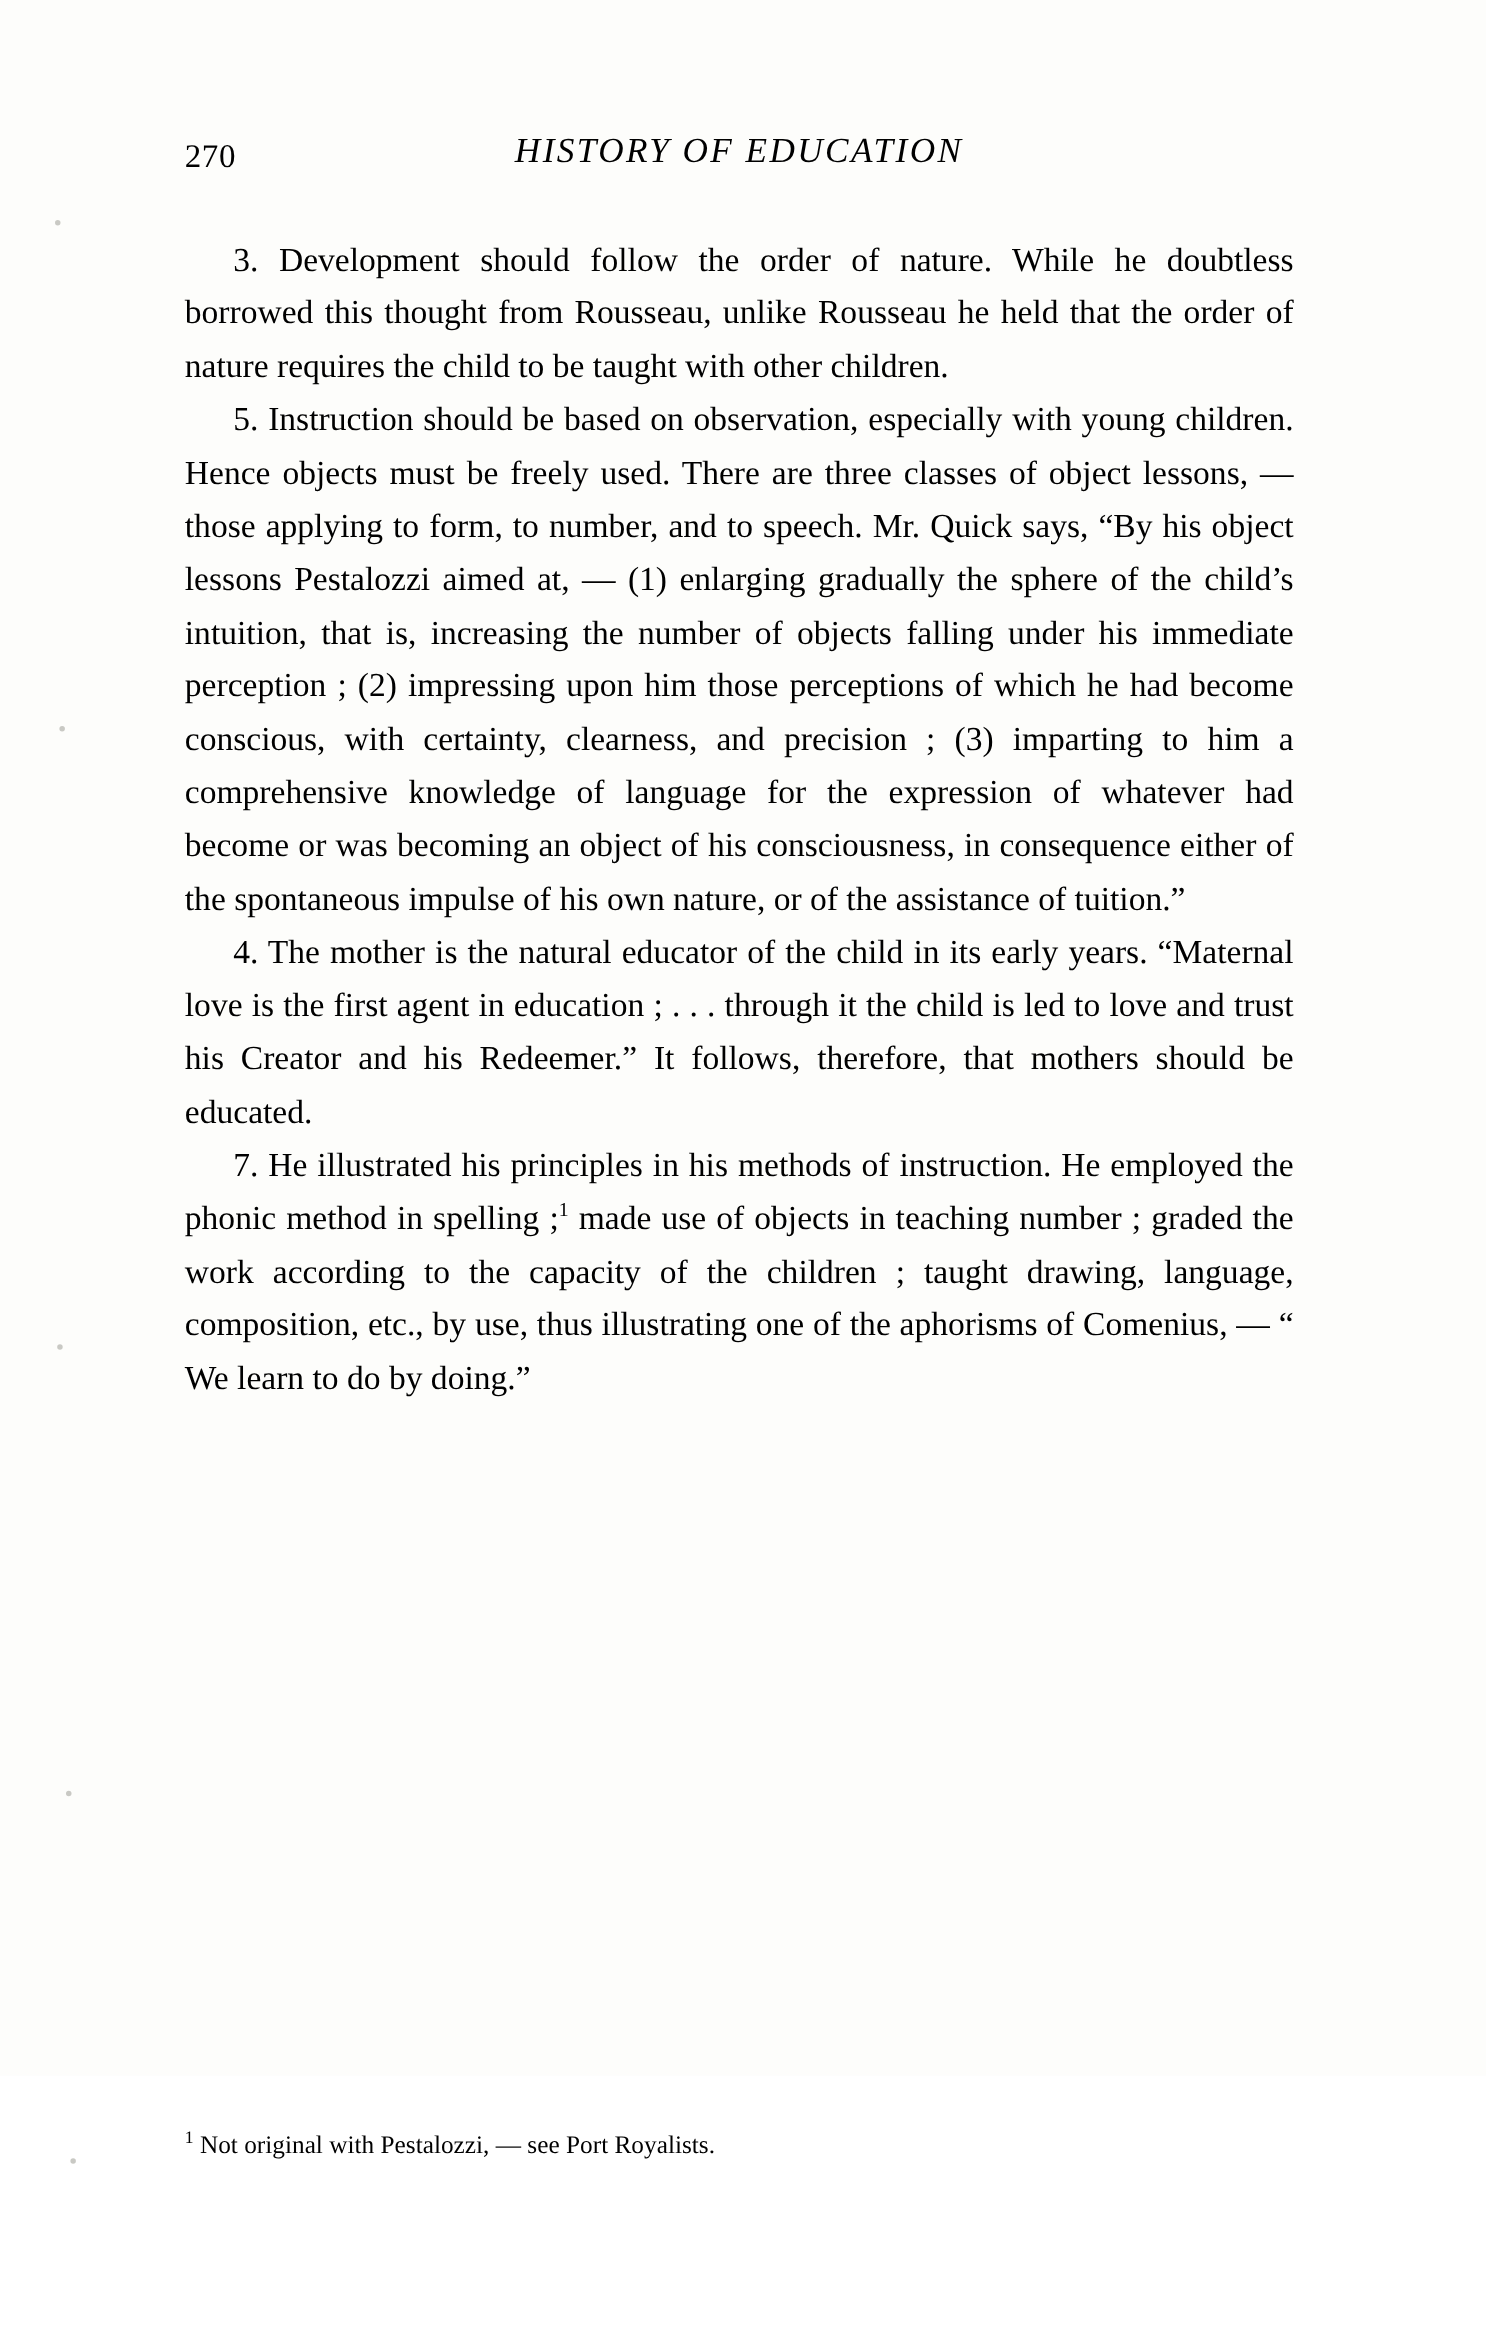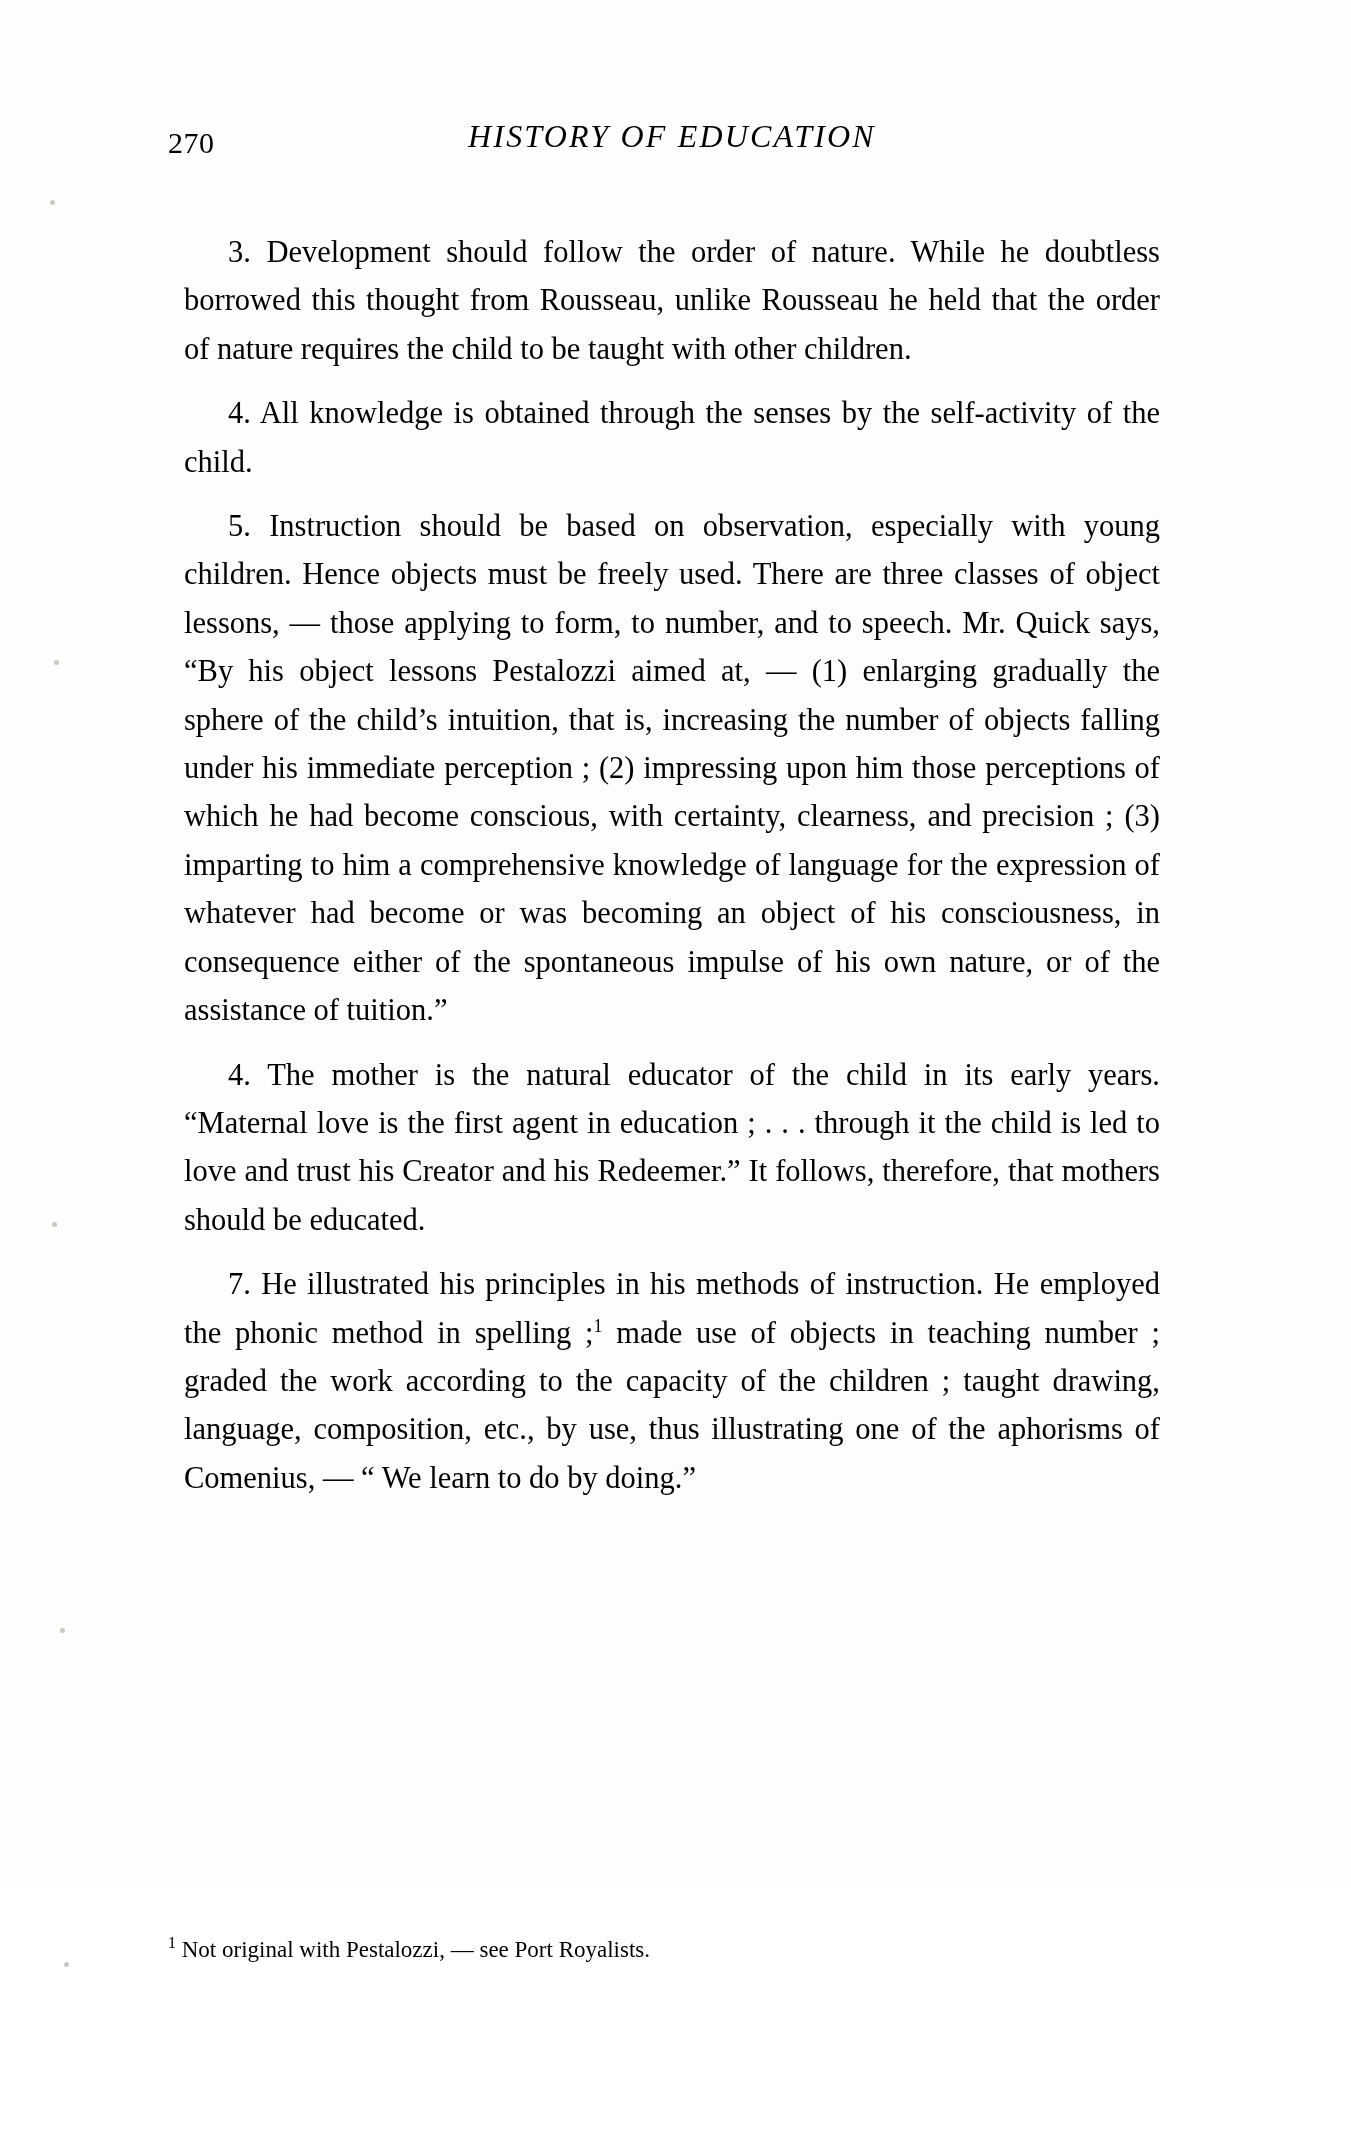"3. Development should follow the" .para { margin: 16px -> 0 }
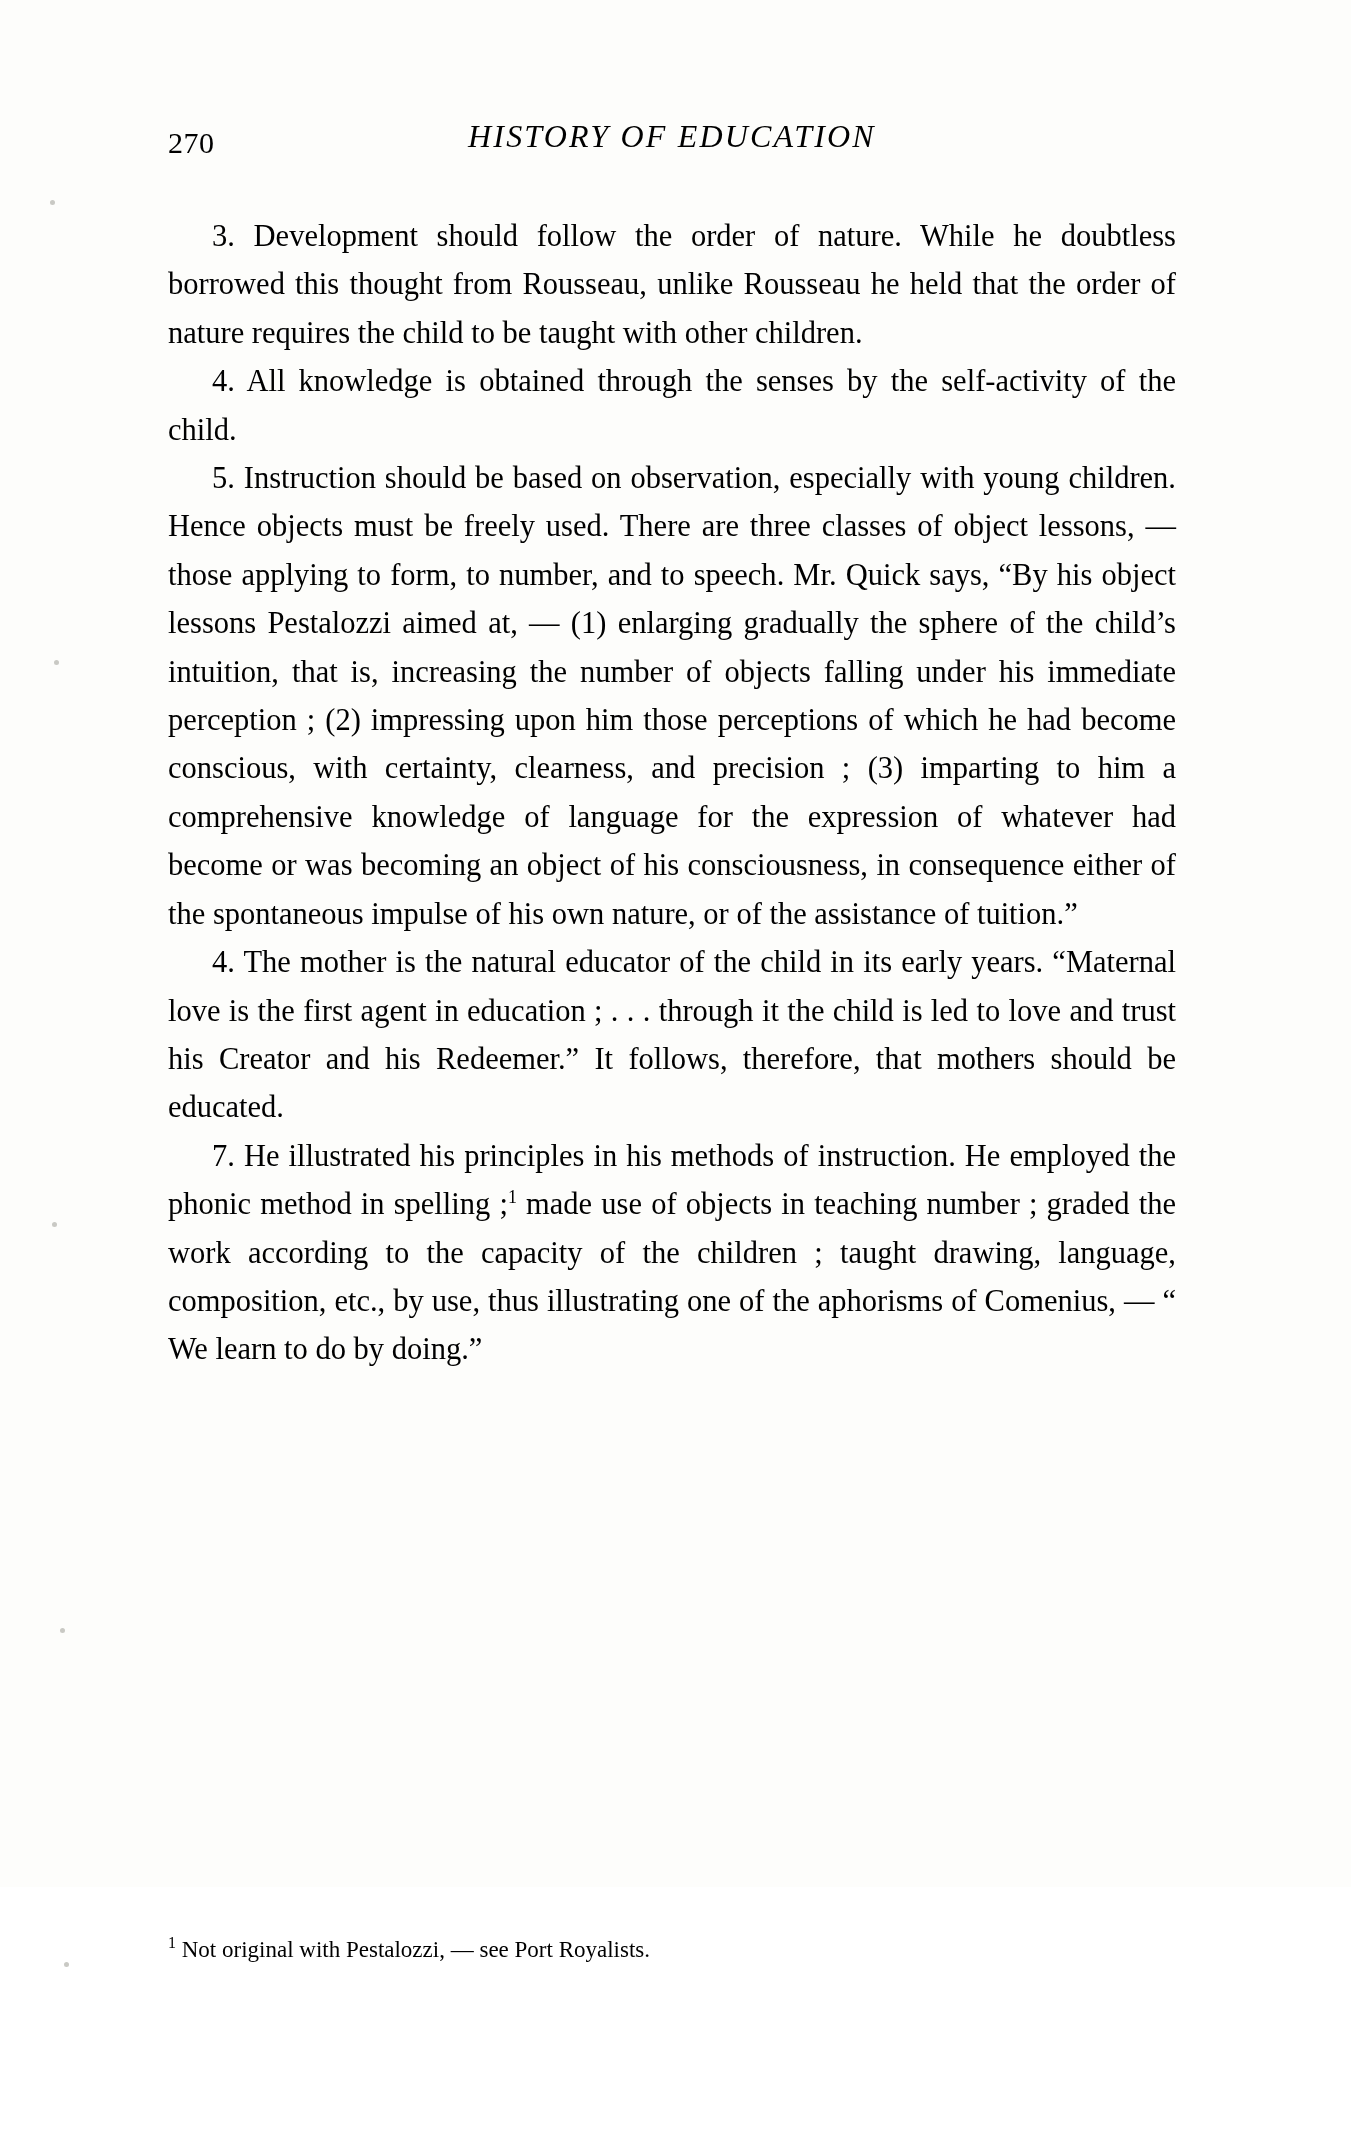"4. All knowledge is obtained" p.para { html: <p> <span>4. All knowledge is obtained through the senses by the self-activity of the child.</span> </p> -> none }
